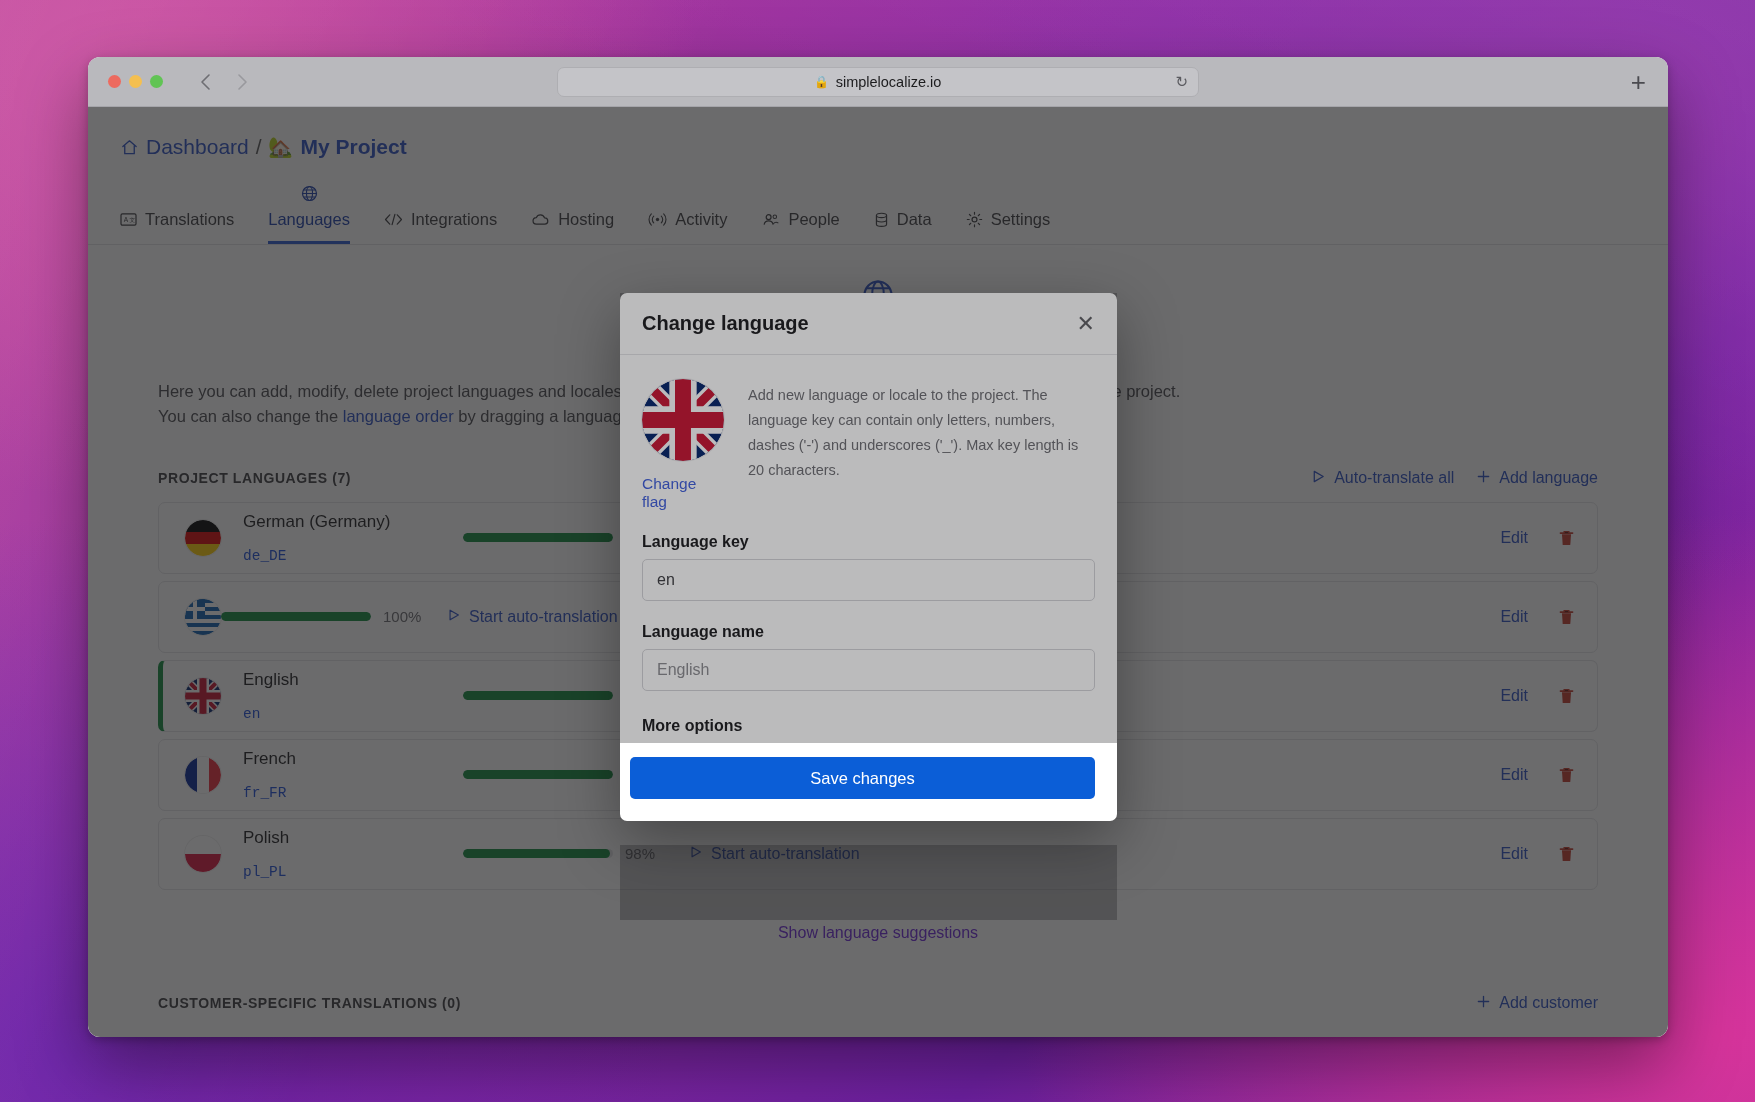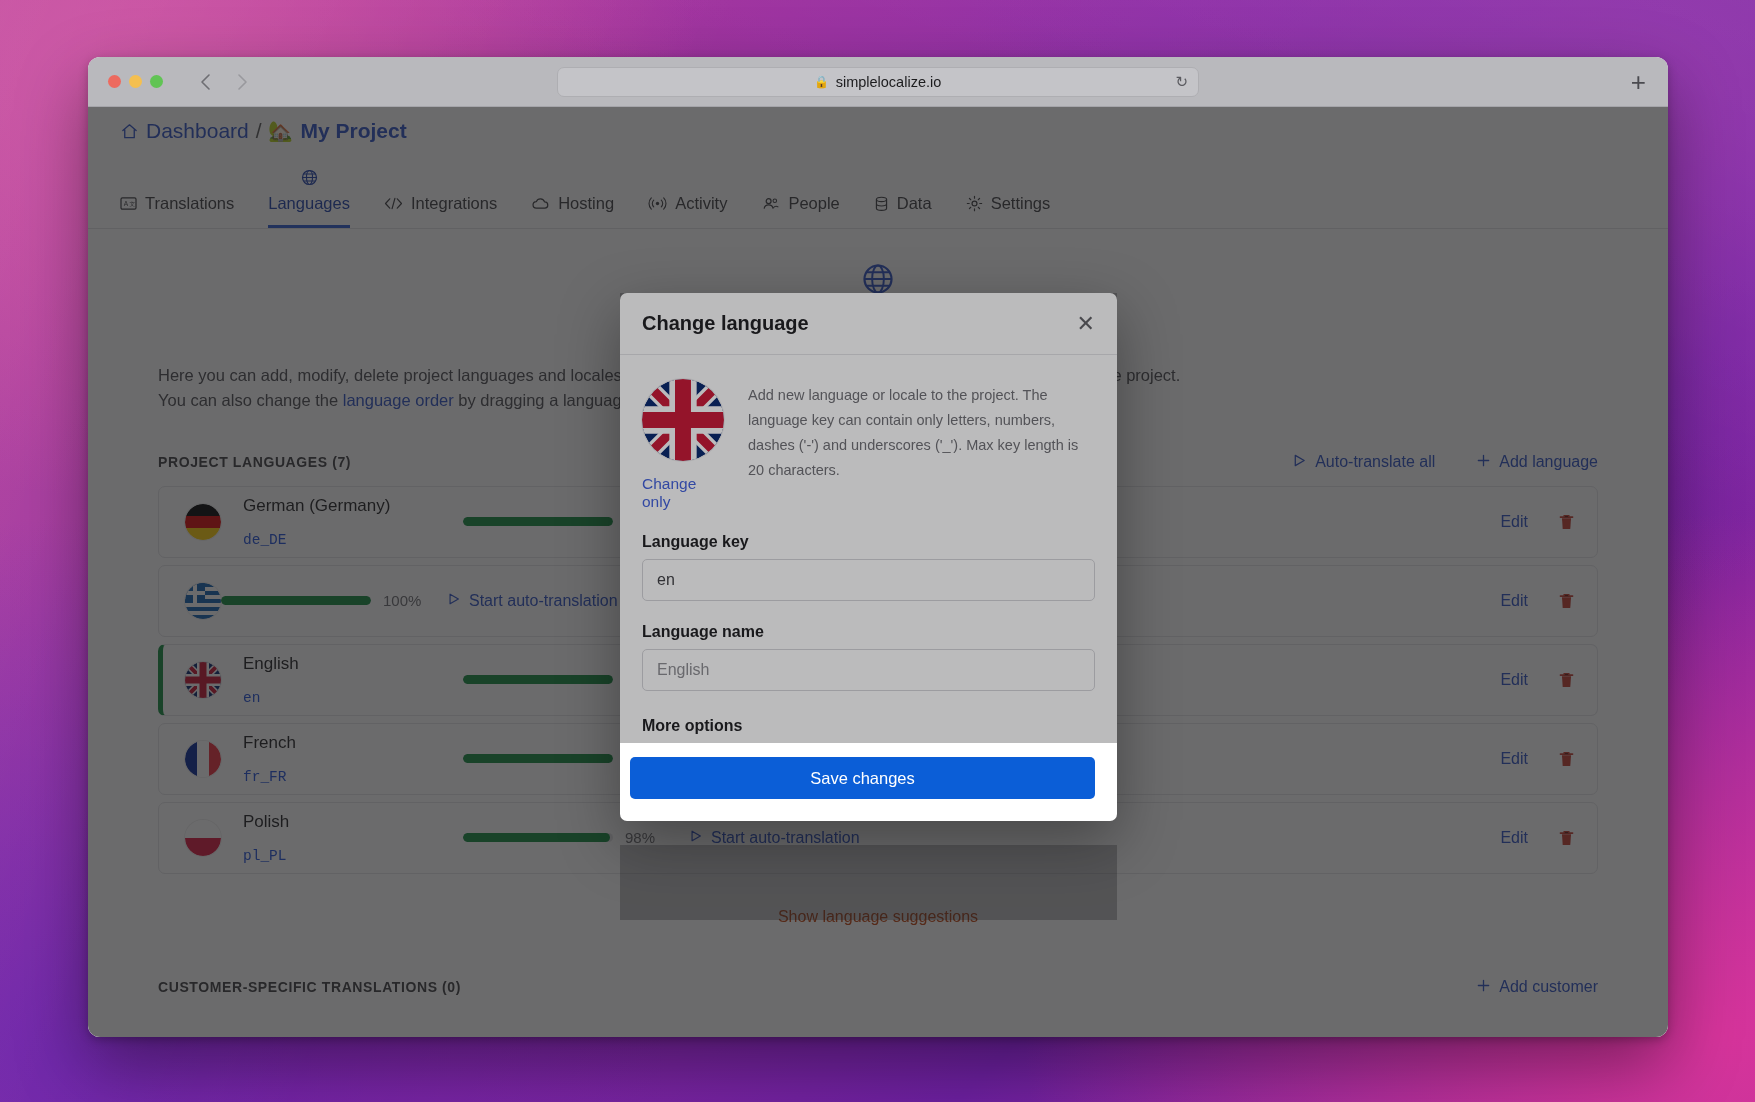"Dashboard" #breadcrumb { padding: 12px 0 0 32px -> 28px 0 0 32px }
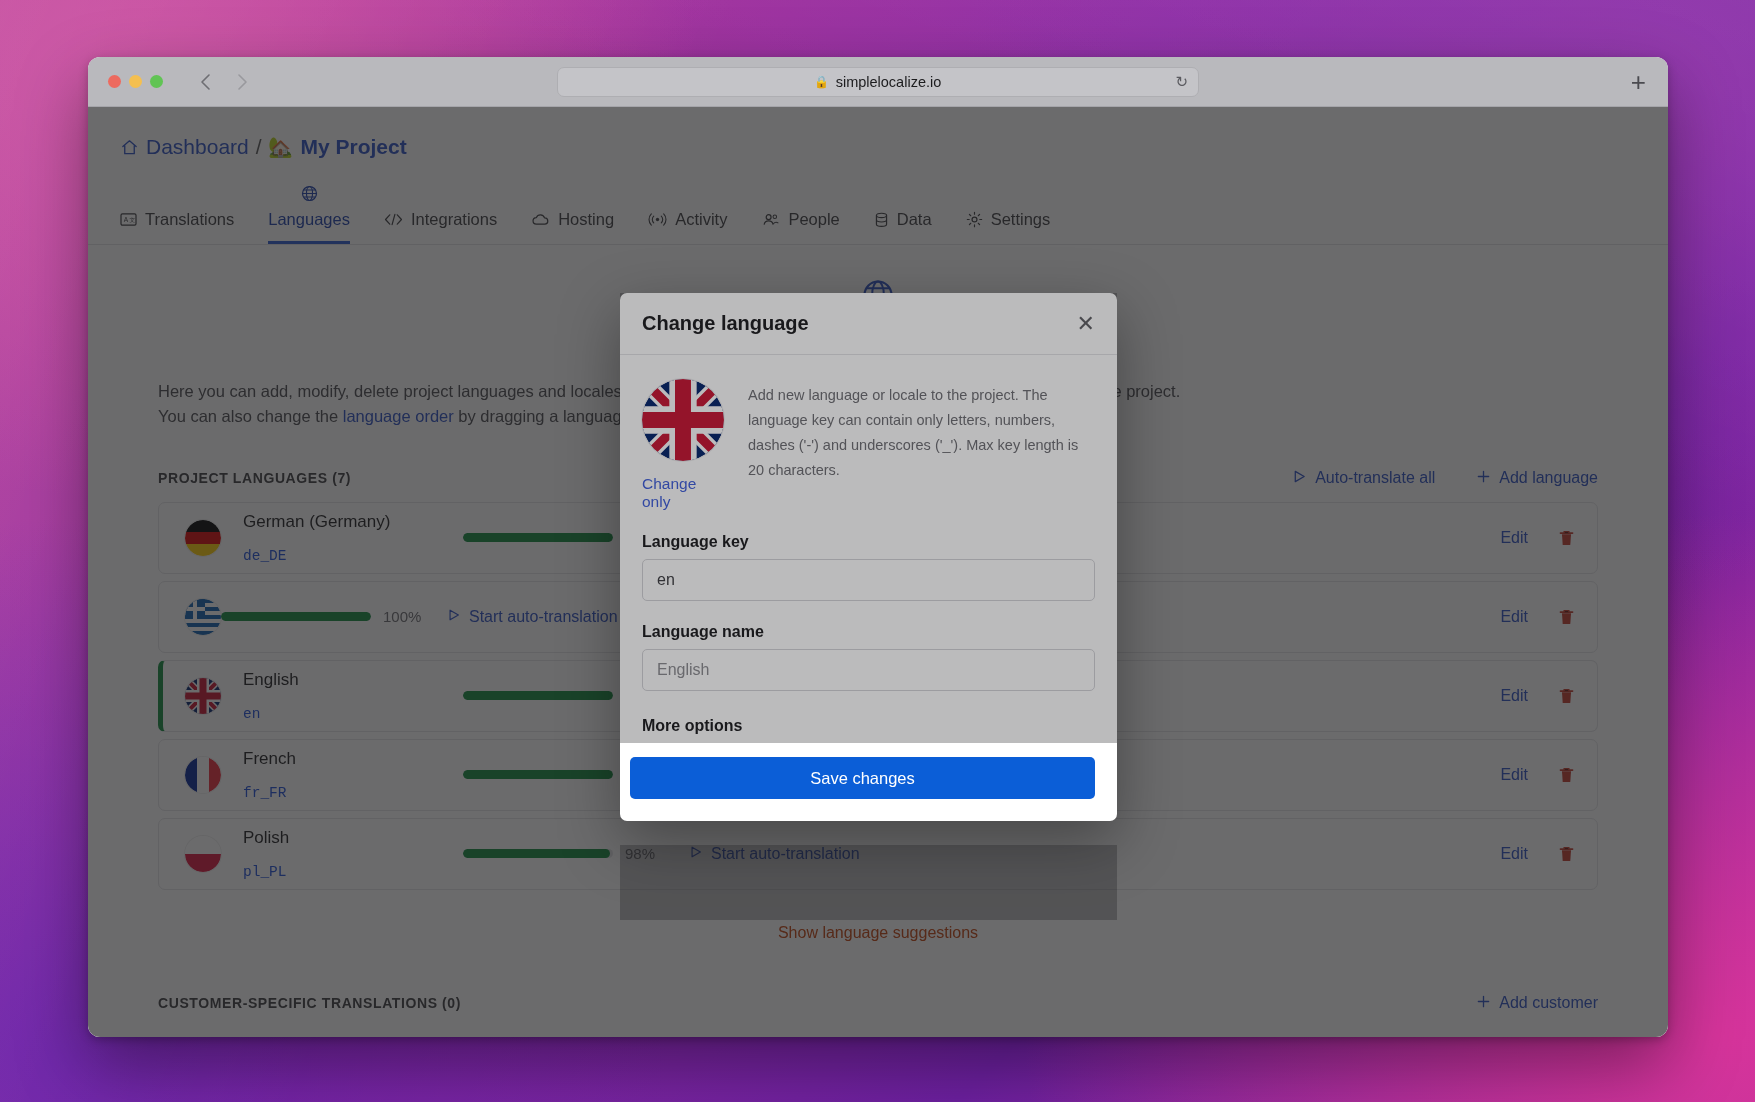"Change only" span { text: only -> flag }
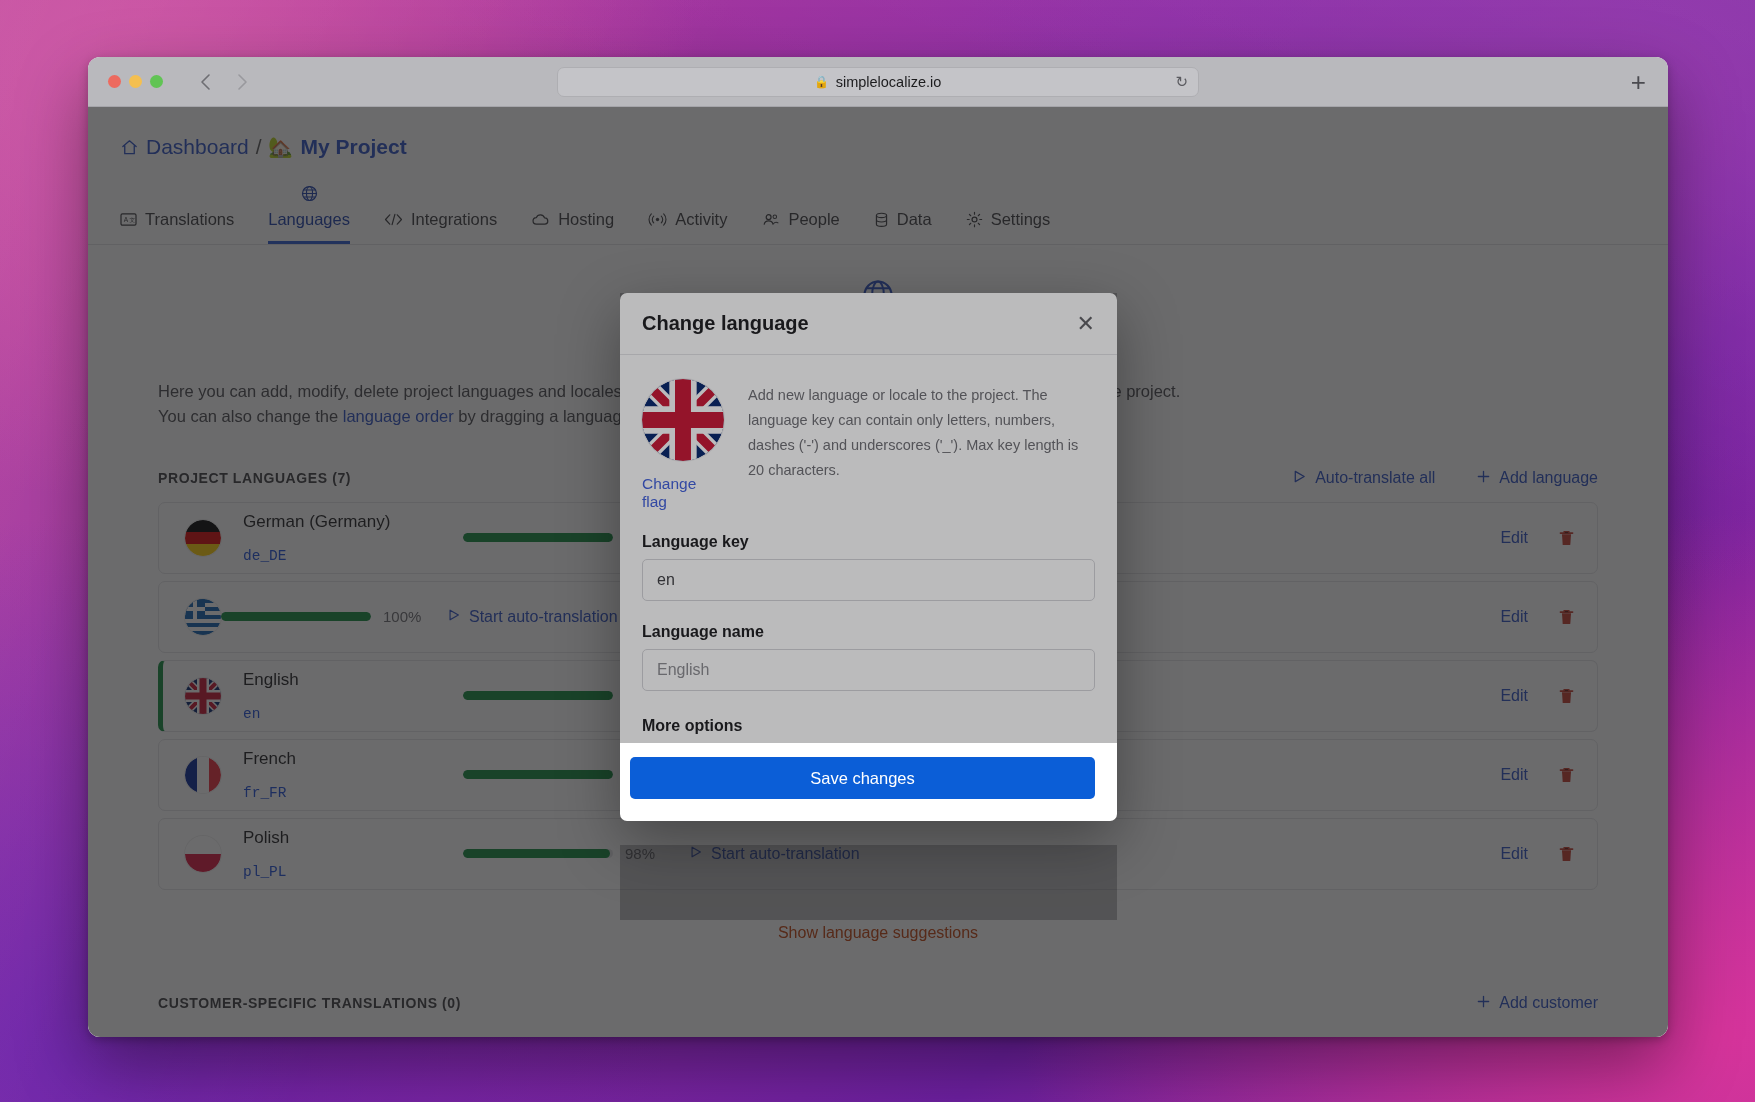"Auto-translate all" .section-actions { gap: 41px -> 22px }
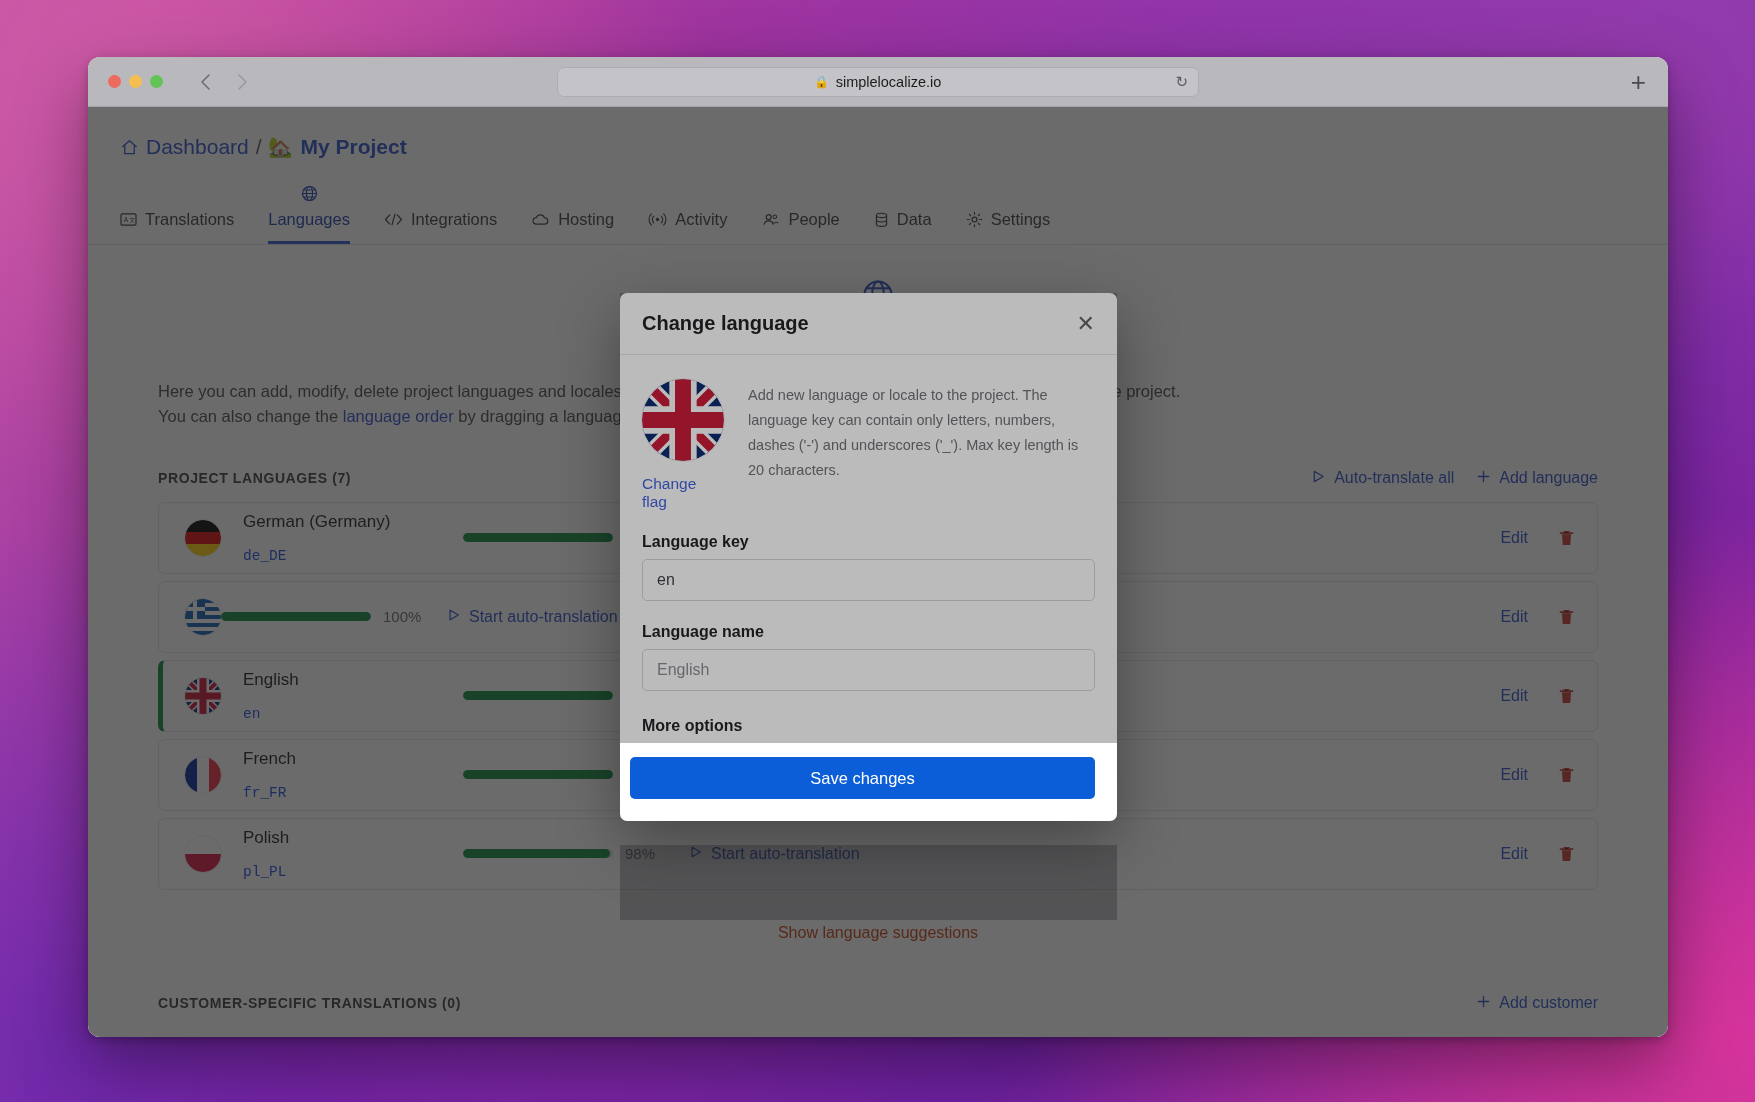"Show language suggestions" #suggest-link { color: #c2410c -> #6d28d9 }
